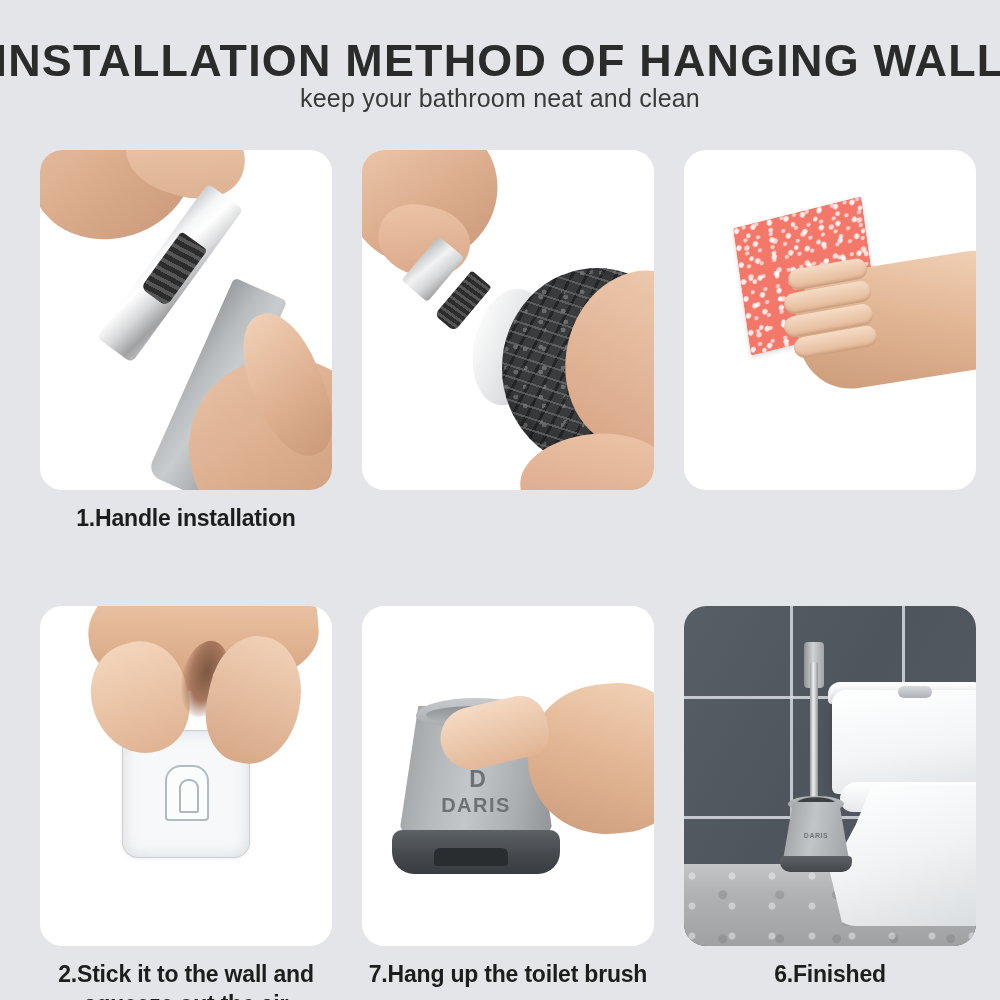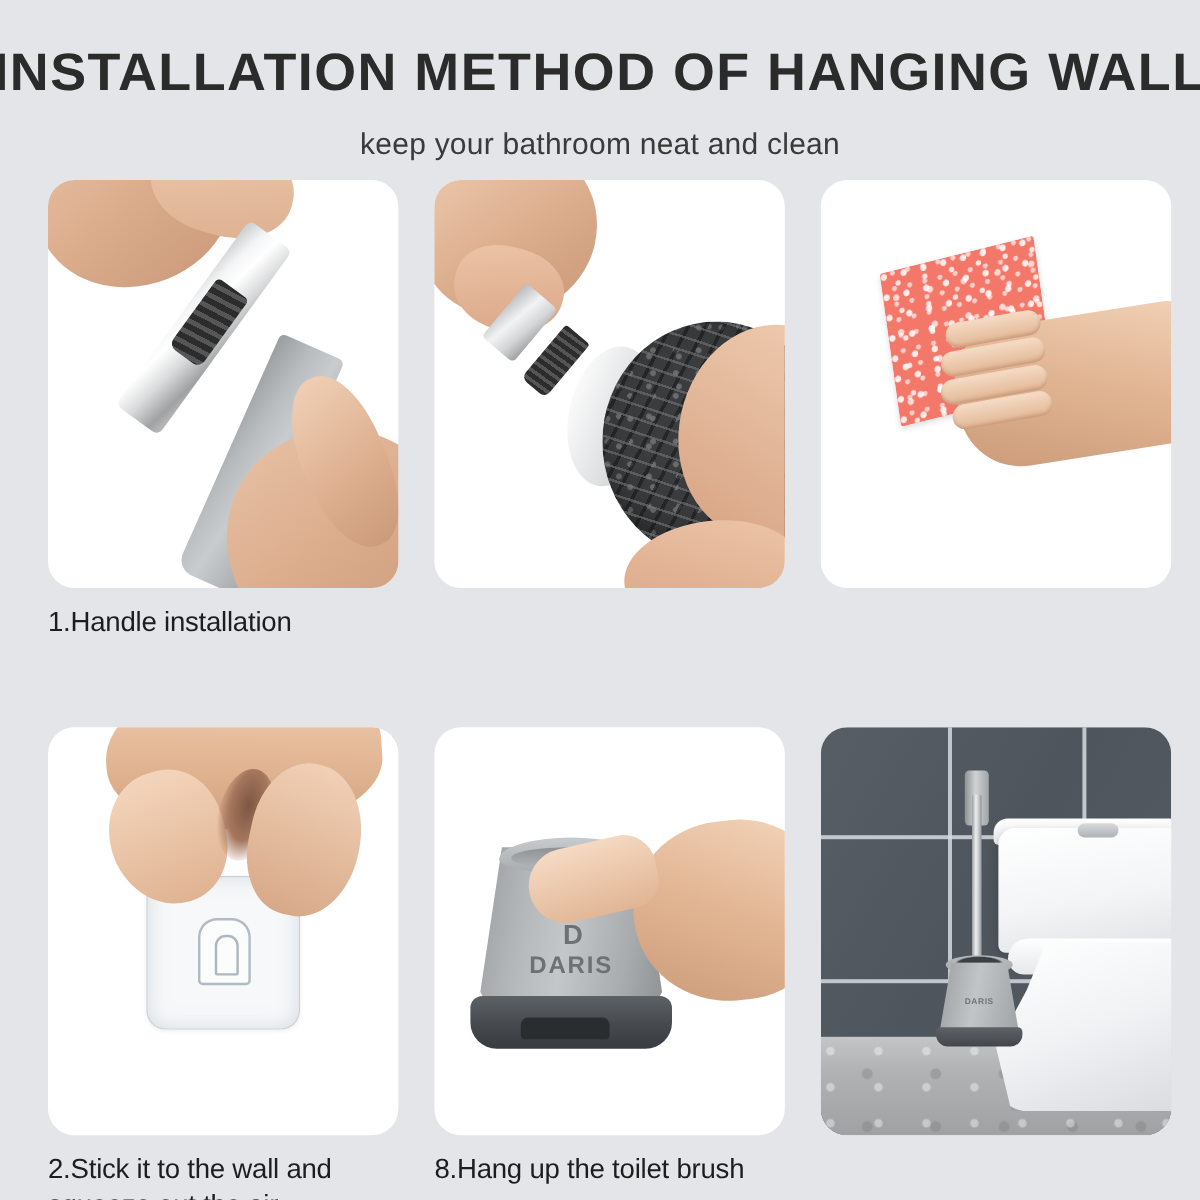"keep your bathroom neat and" .subtitle { margin-top: 22px -> 0 }
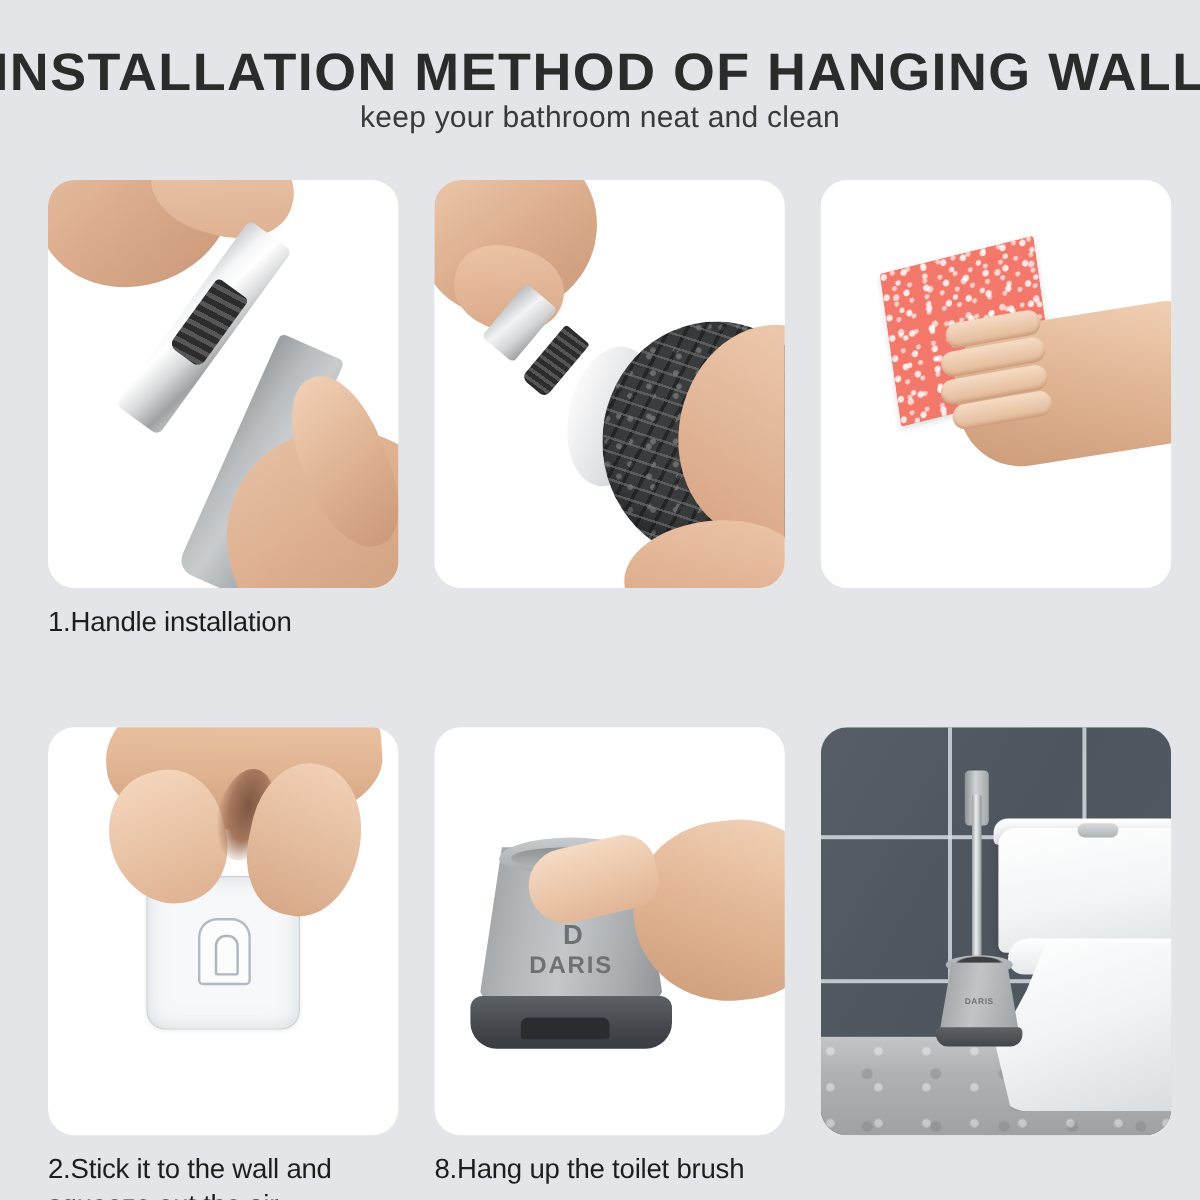"1.Handle installation" .caption { font-weight: 400 -> 700; text-align: none -> center }
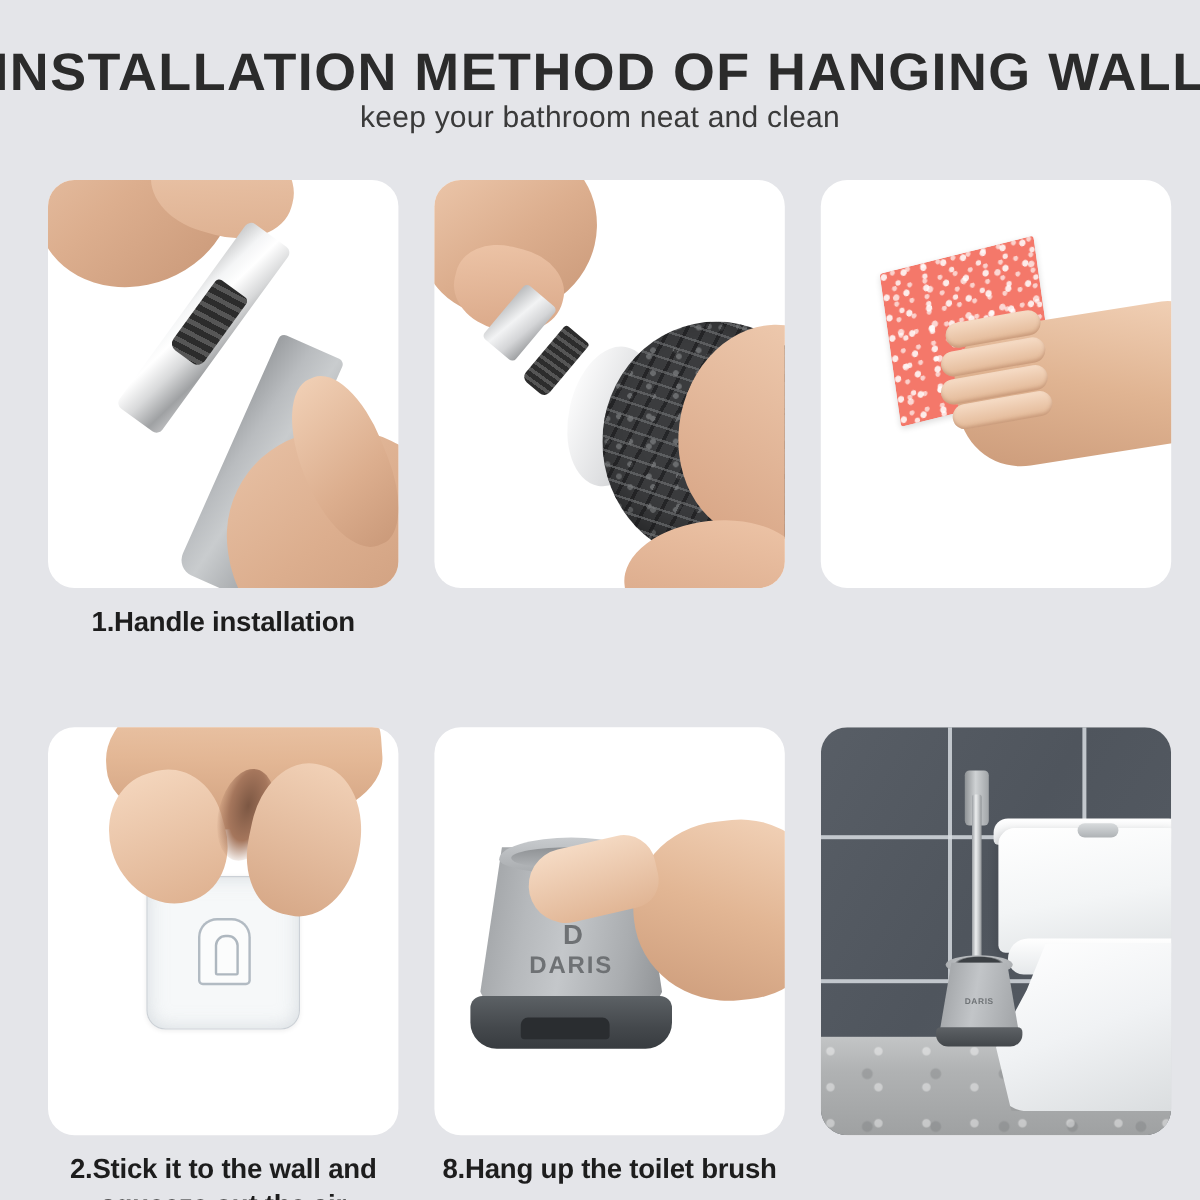"8.Hang up the toilet brush" div.caption { text: 8.Hang -> 7.Hang }
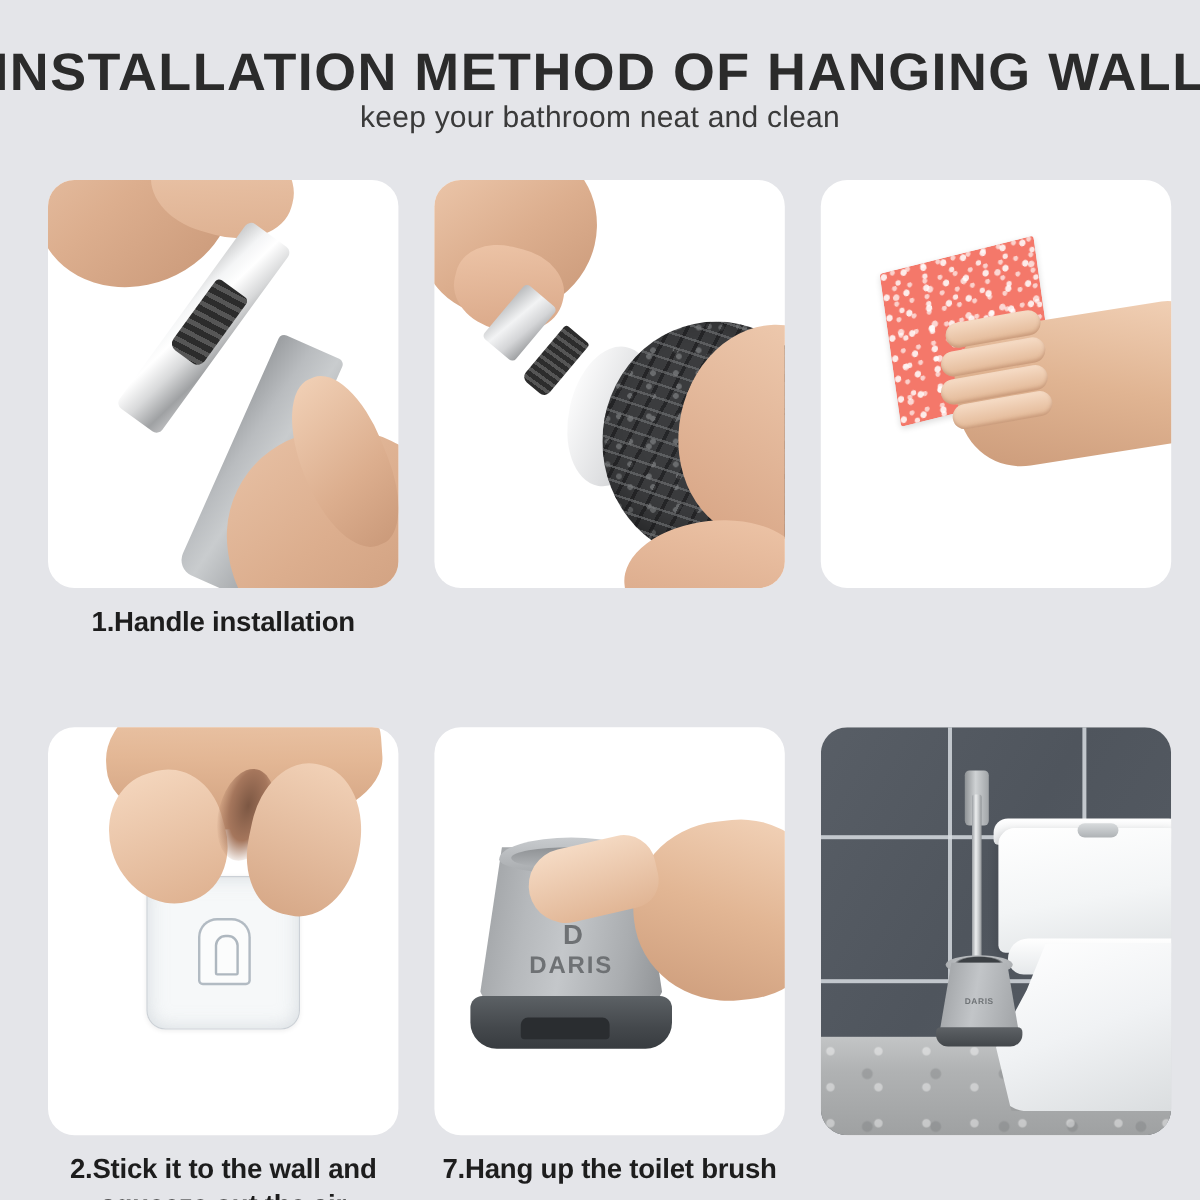"6.Finished" div.caption { html: none -> <div>6.Finished</div> }
